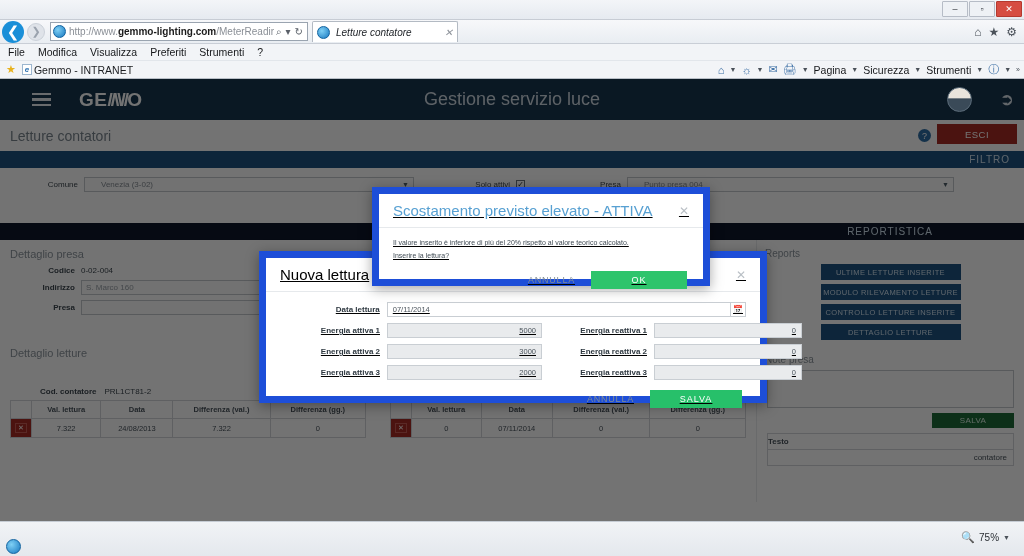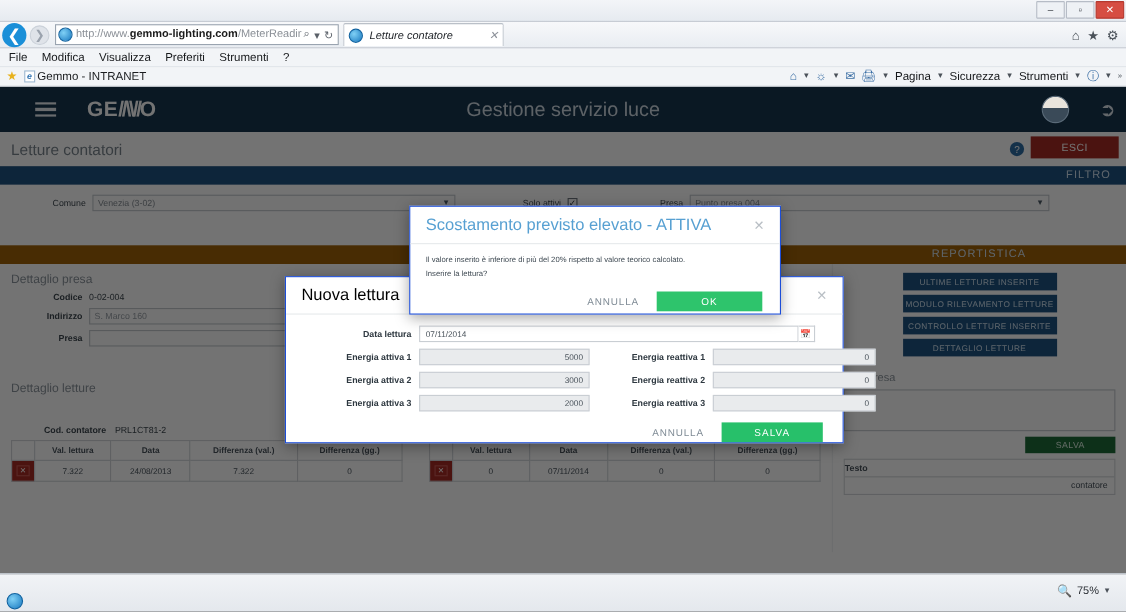"Venezia (3-02)" .inp { padding: 0 4px -> 0 16px }
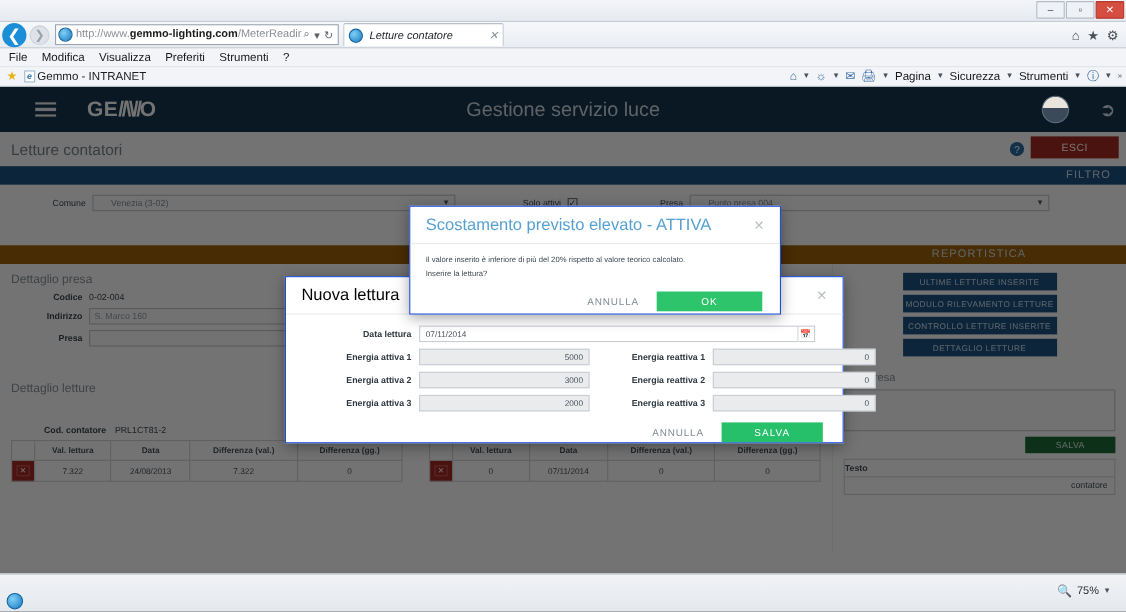"Scostamento previsto elevato - ATTIVA" .modal { border: 1px solid #1d4ed8 -> 7px solid #1d4ed8; text-decoration: none -> underline }
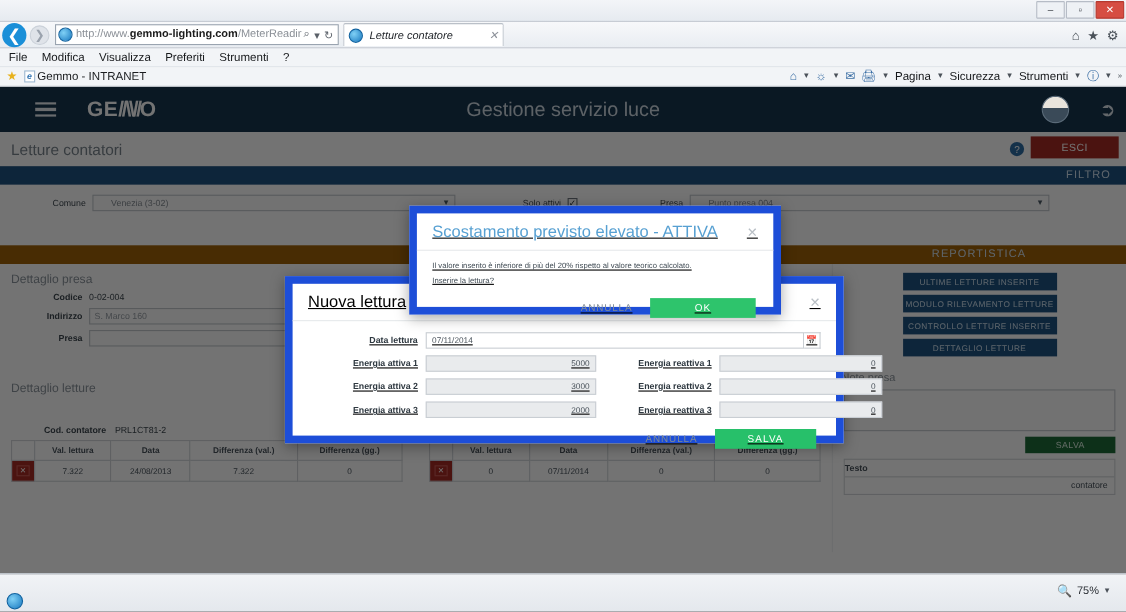"REPORTISTICA" .bar-blue2 { background: #a16207 -> #0f172a }
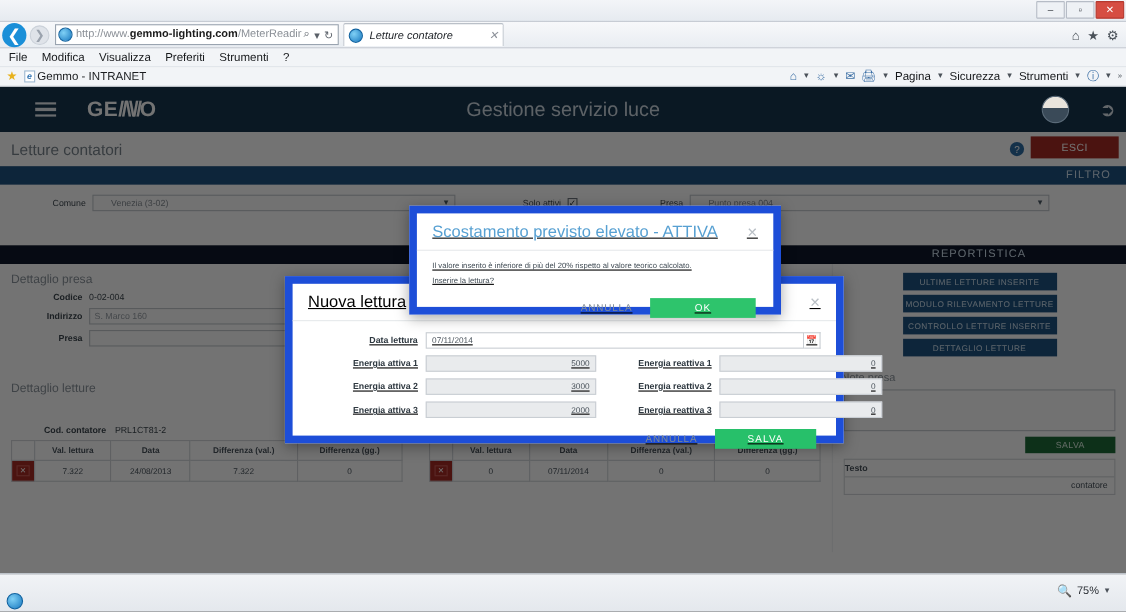"Reports" div.rep-lbl { html: none -> <div>Reports</div> }
